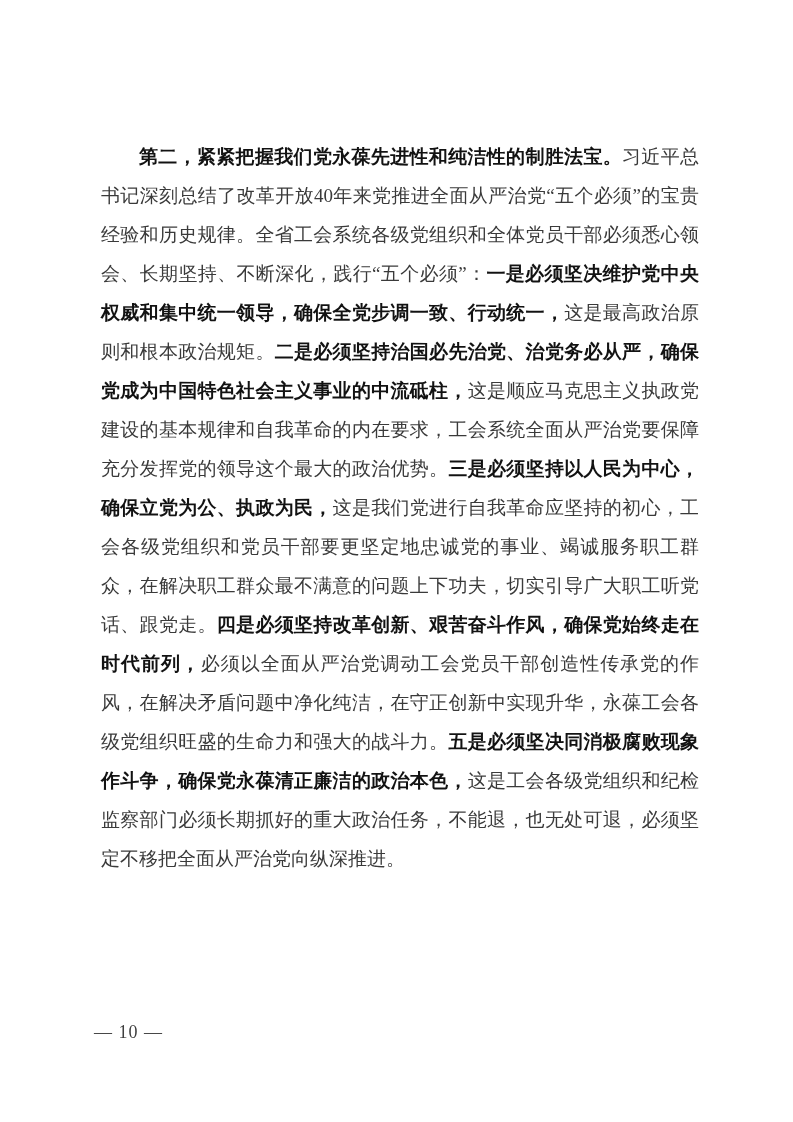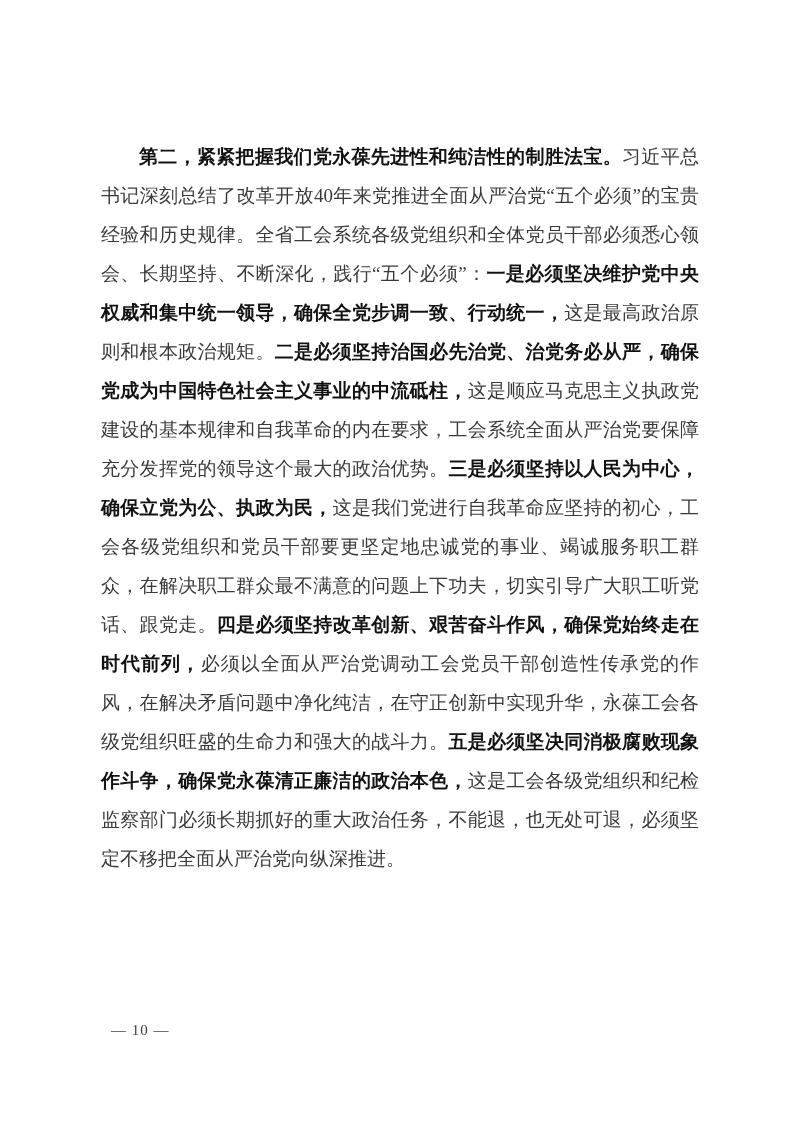"— 10 —" .footer { font-size: 15px -> 18px; left: 111px -> 94px }
